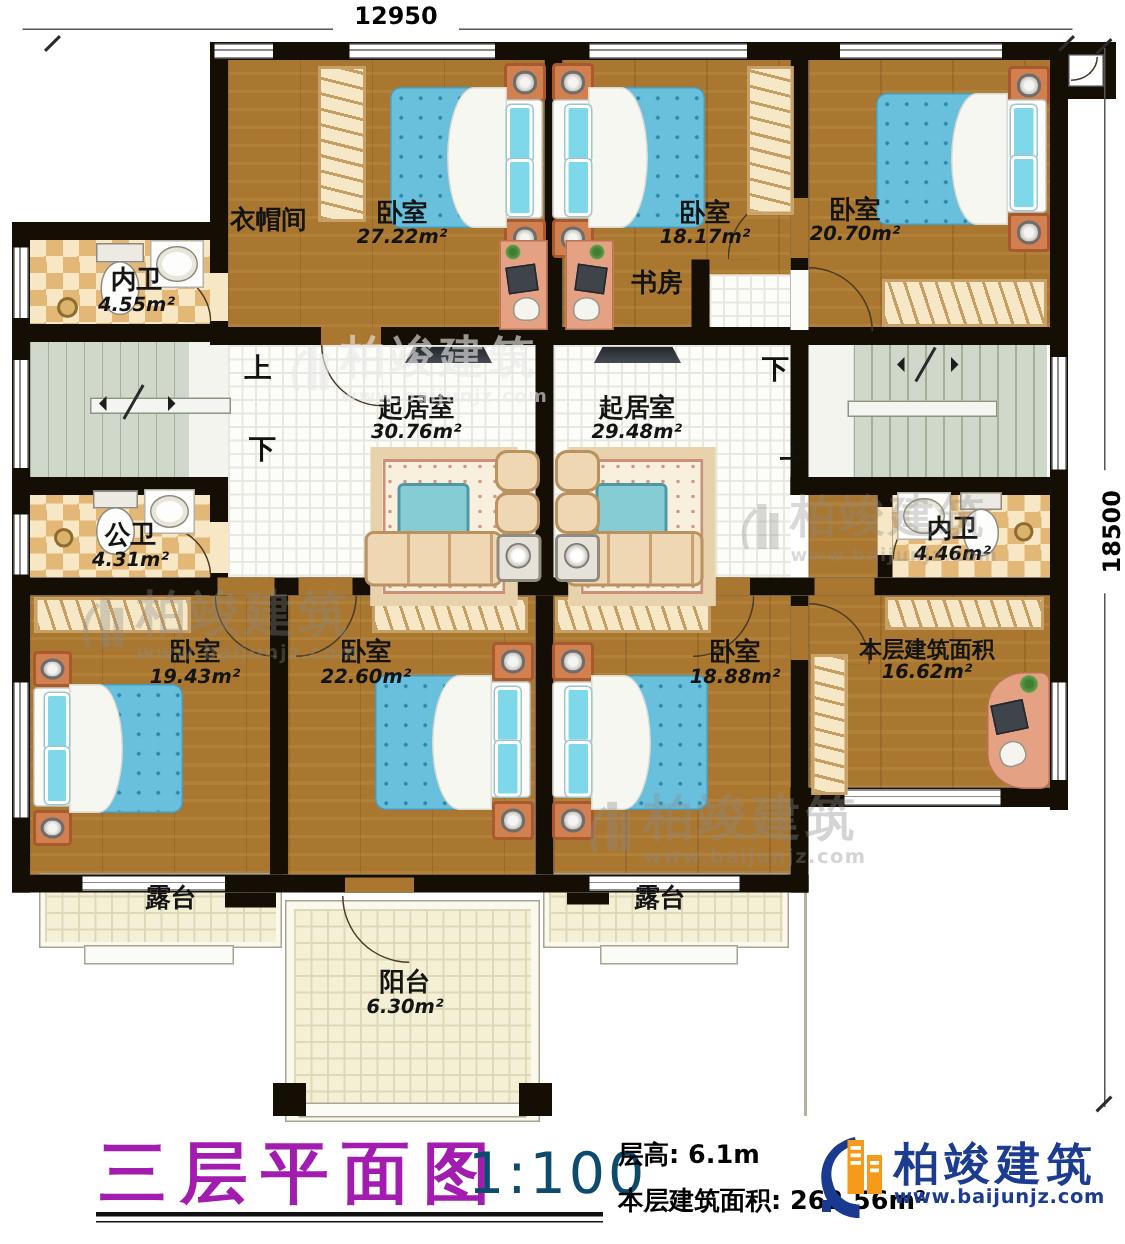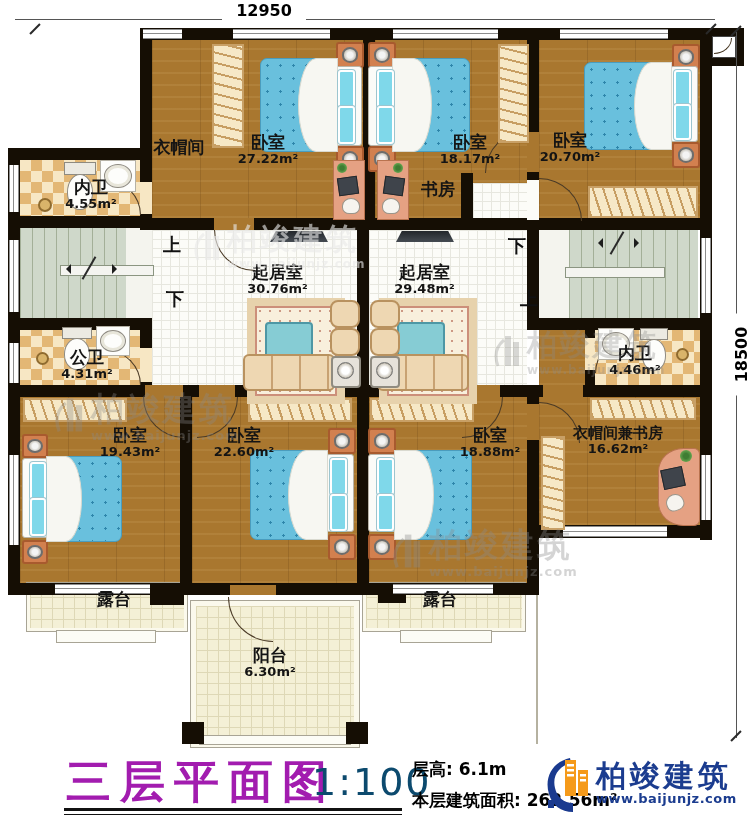"27.22m²" .rlabel .ar { font-style: none -> italic }
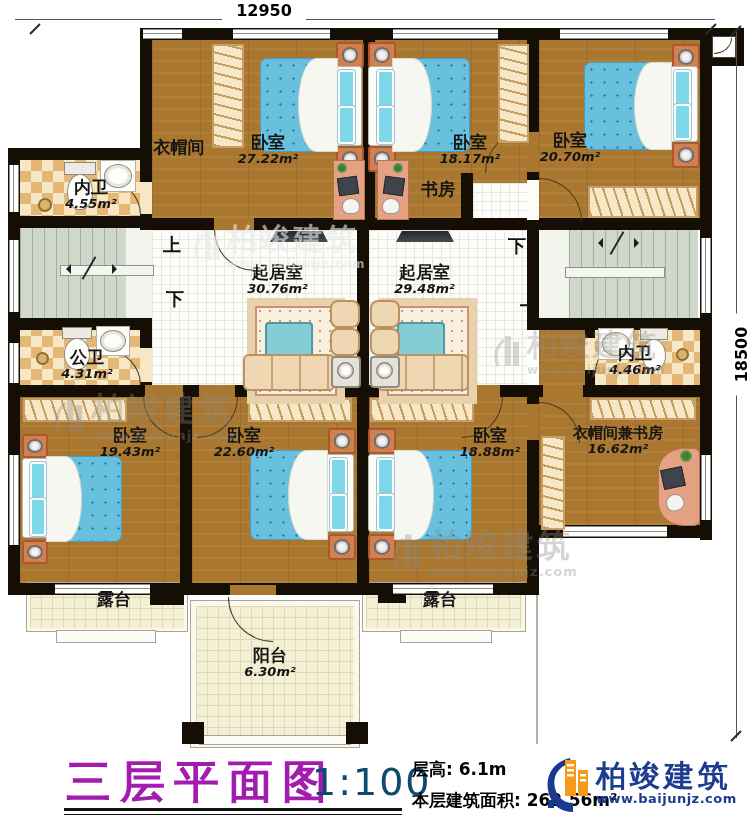"衣帽间兼书房" div.nm { text: 衣帽间兼书房 -> 本层建筑面积 }
